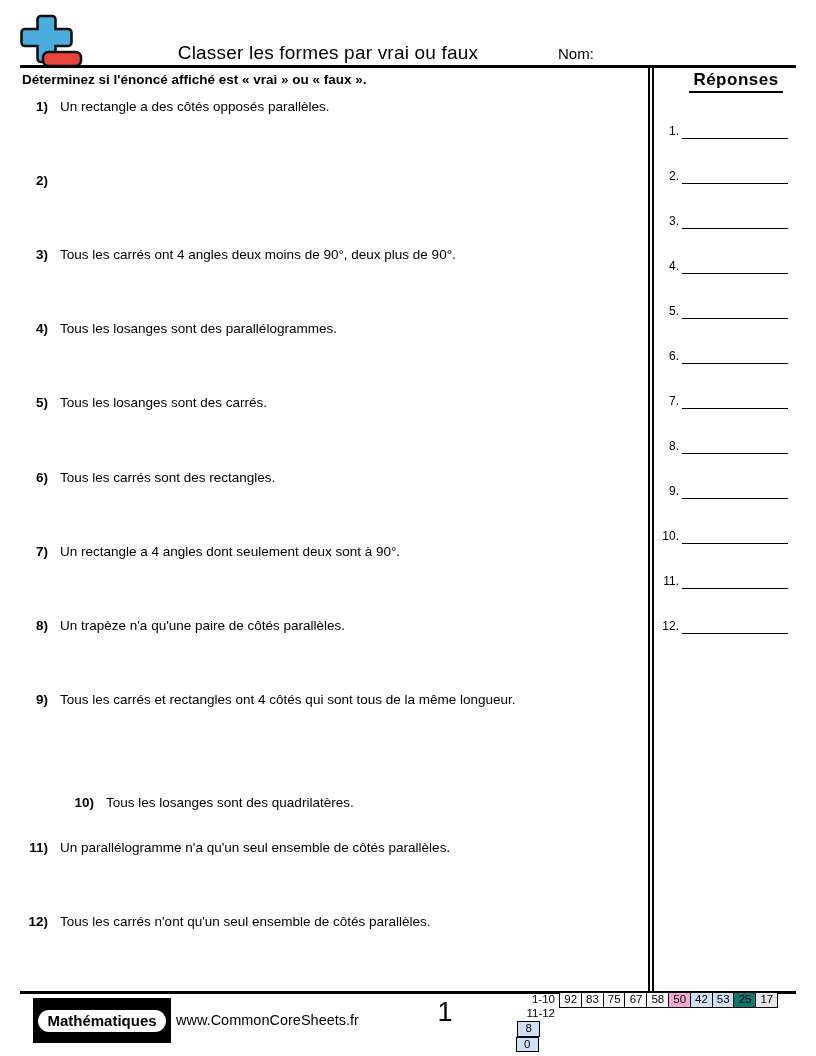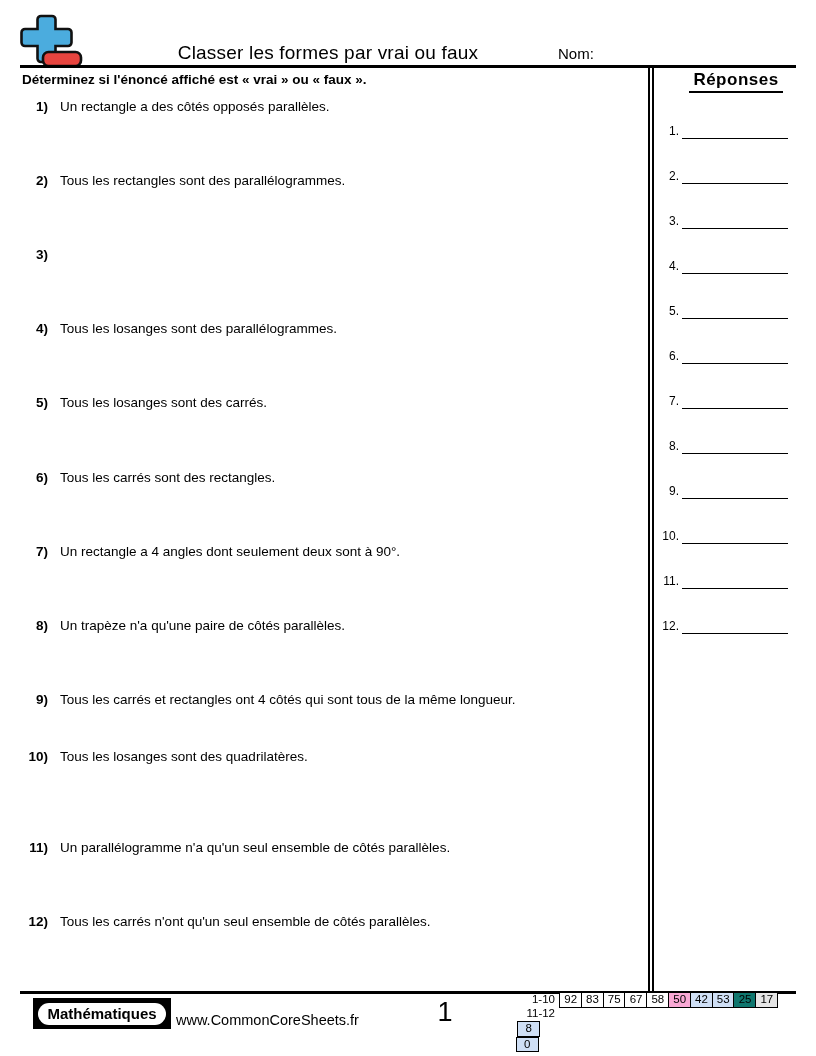"Tous les rectangles sont des" span.qtext { html: <span>Tous les rectangles sont des parallélogrammes.</span> -> none }
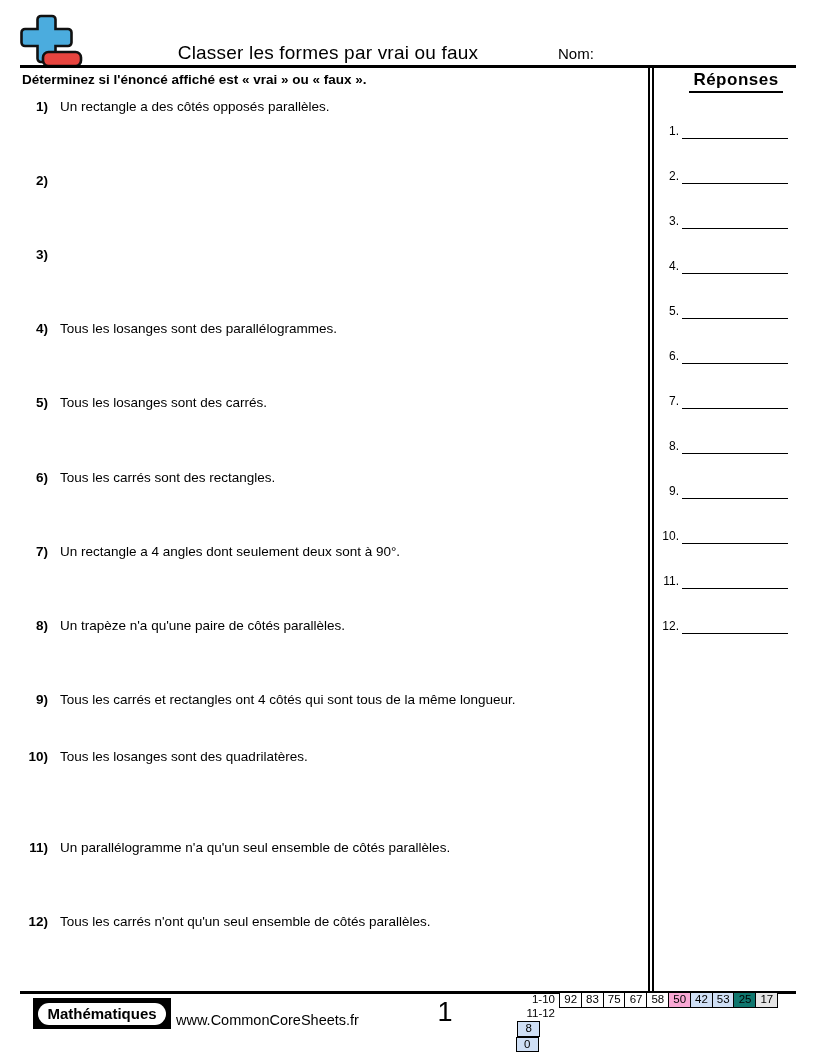"Tous les carrés ont 4" span.qtext { html: none -> <span>Tous les carrés ont 4 angles deux moins de 90°, deux plus de 90°.</span> }
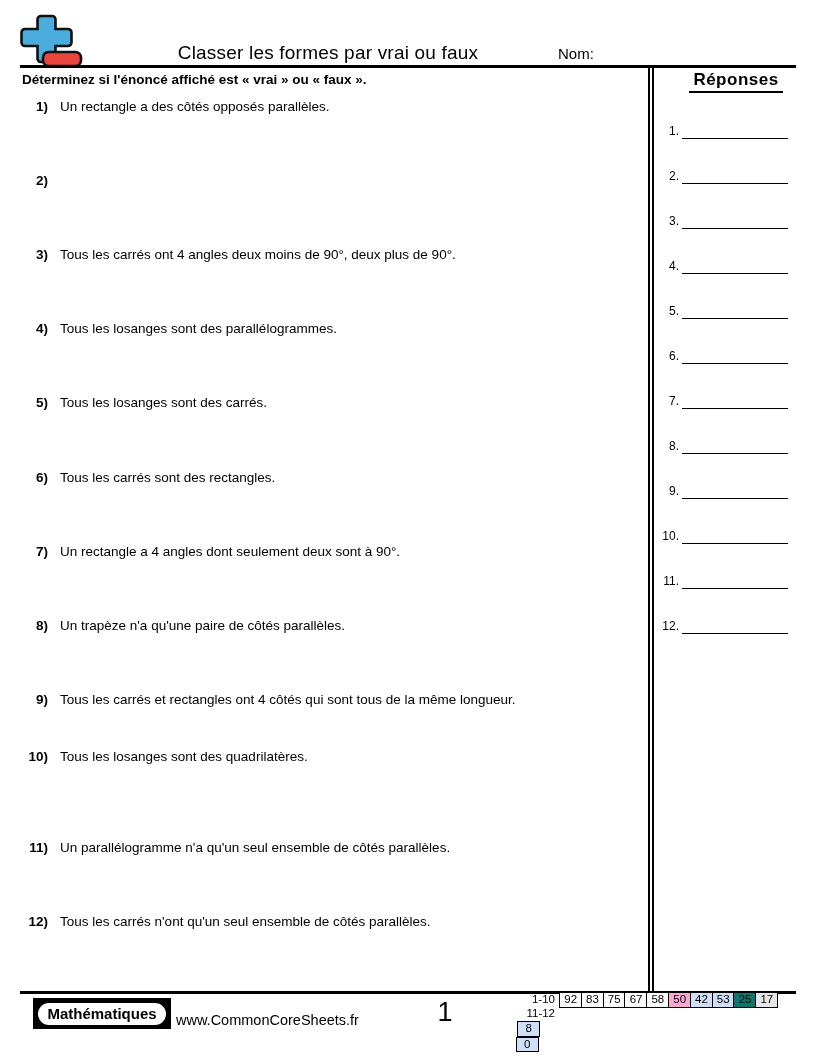"10)" div.qrow { margin-left: none -> 46px; top: 749px -> 795px }
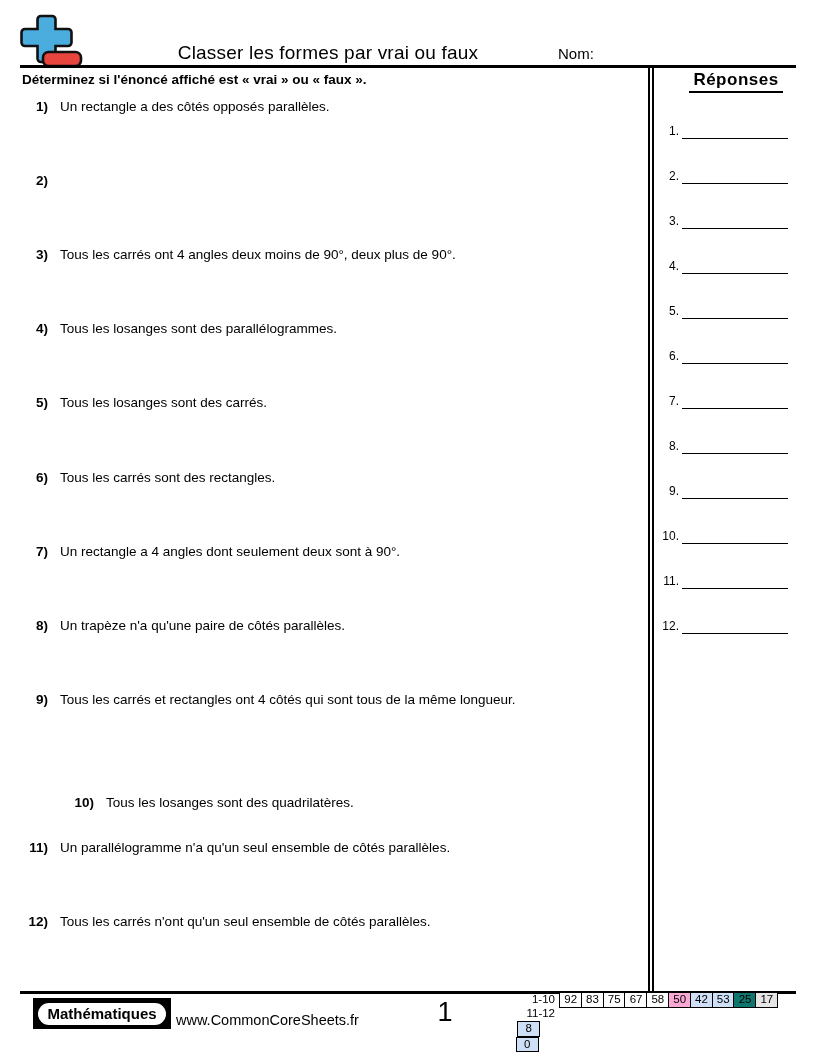"Mathématiques" .badge { height: 31px -> 45px }
